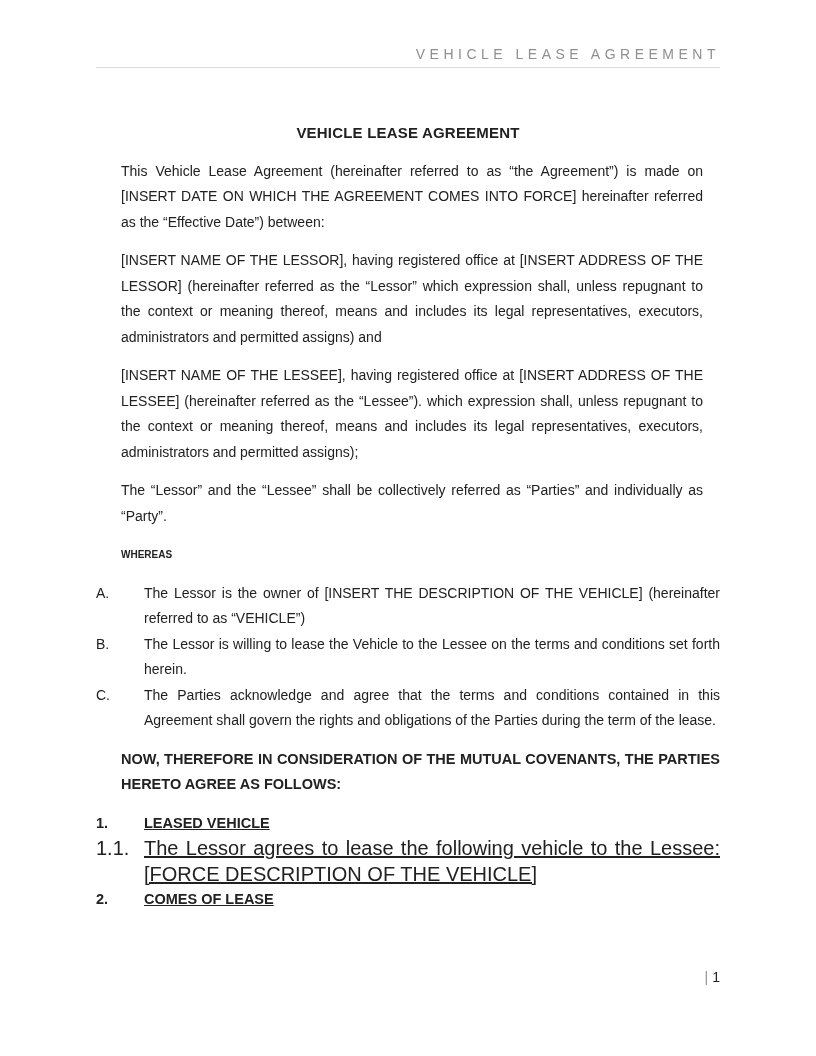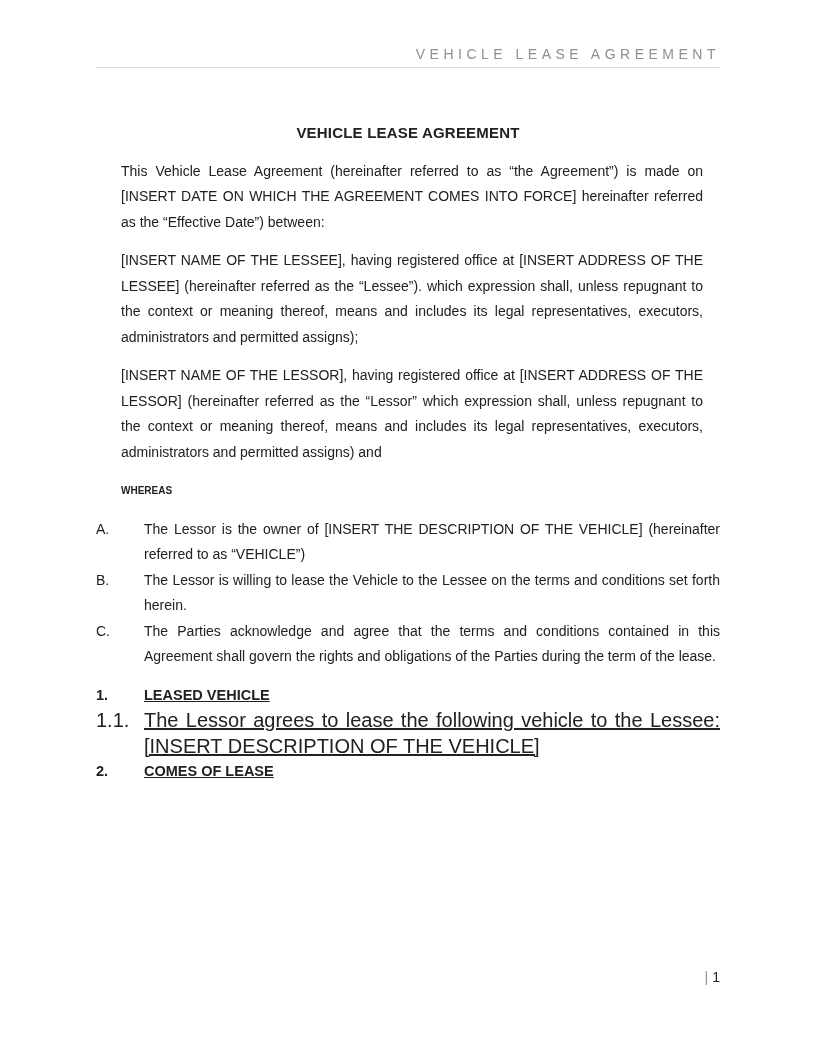"[INSERT NAME OF THE LESSEE]," p.para { order: before "[INSERT NAME OF THE LESSOR]," -> after "[INSERT NAME OF THE LESSOR]," }
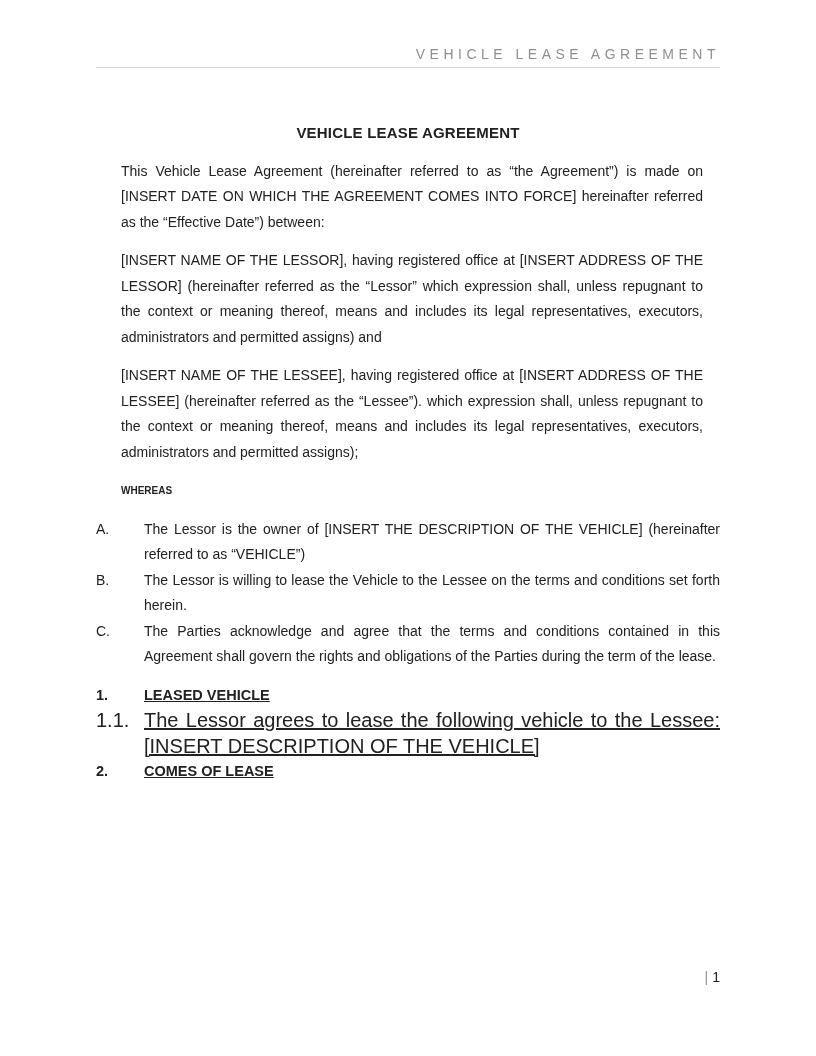"The “Lessor” and the “Lessee”" p.para { html: none -> <p>The “Lessor” and the “Lessee” shall be collectively referred as “Parties” and individually as “Party”.</p> }
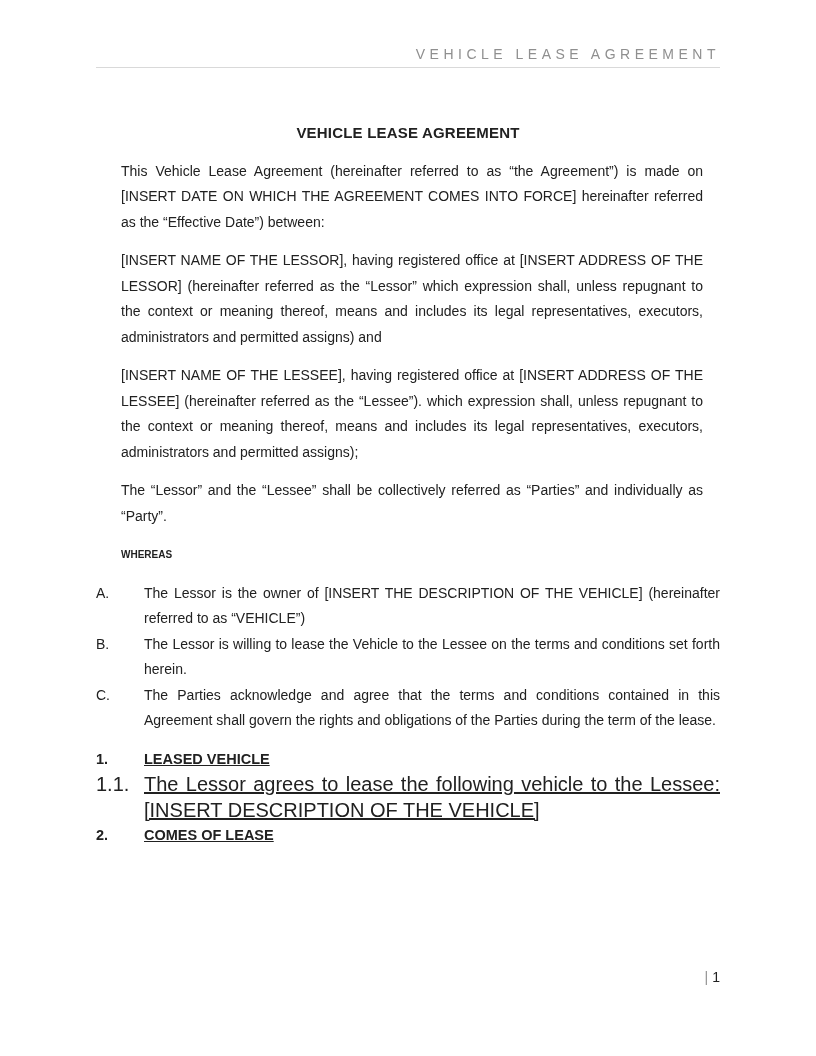"NOW, THEREFORE IN CONSIDERATION OF" div.bold-para { html: none -> <div>NOW, THEREFORE IN CONSIDERATION OF THE MUTUAL COVENANTS, THE PARTIES HERETO AGREE AS FOLLOWS:</div> }
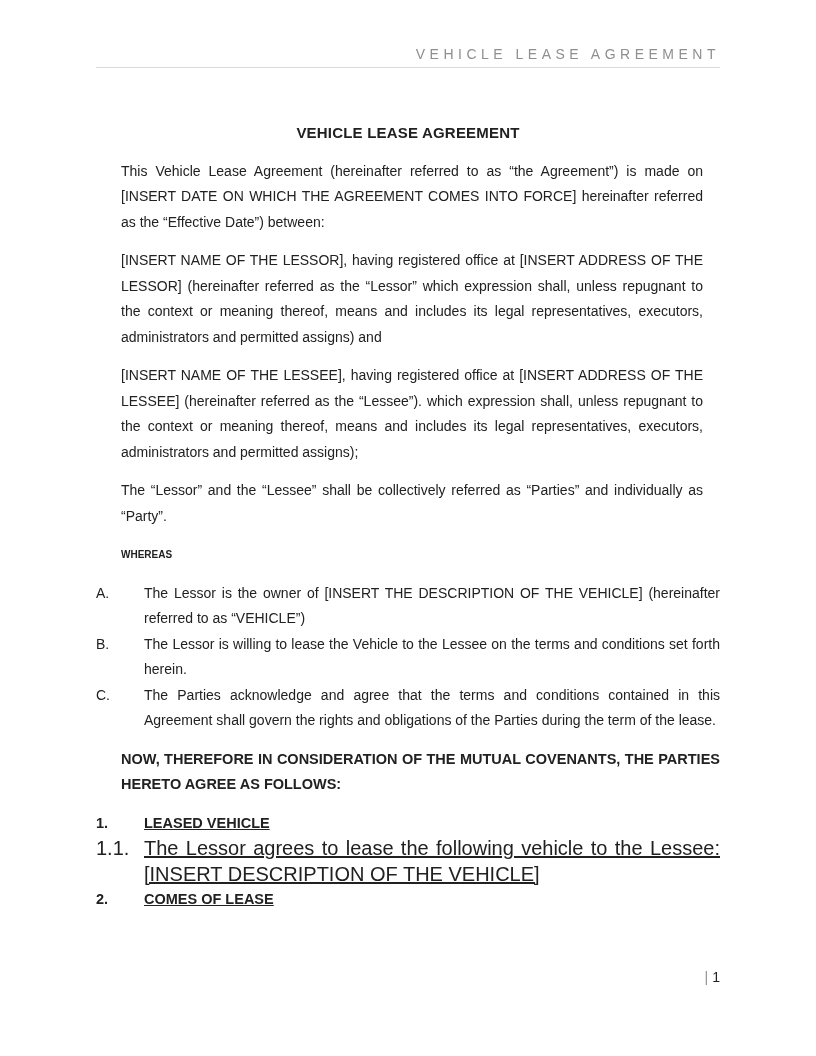"The Lessor agrees to lease" span.section-text { text: INSERT -> FORCE }
